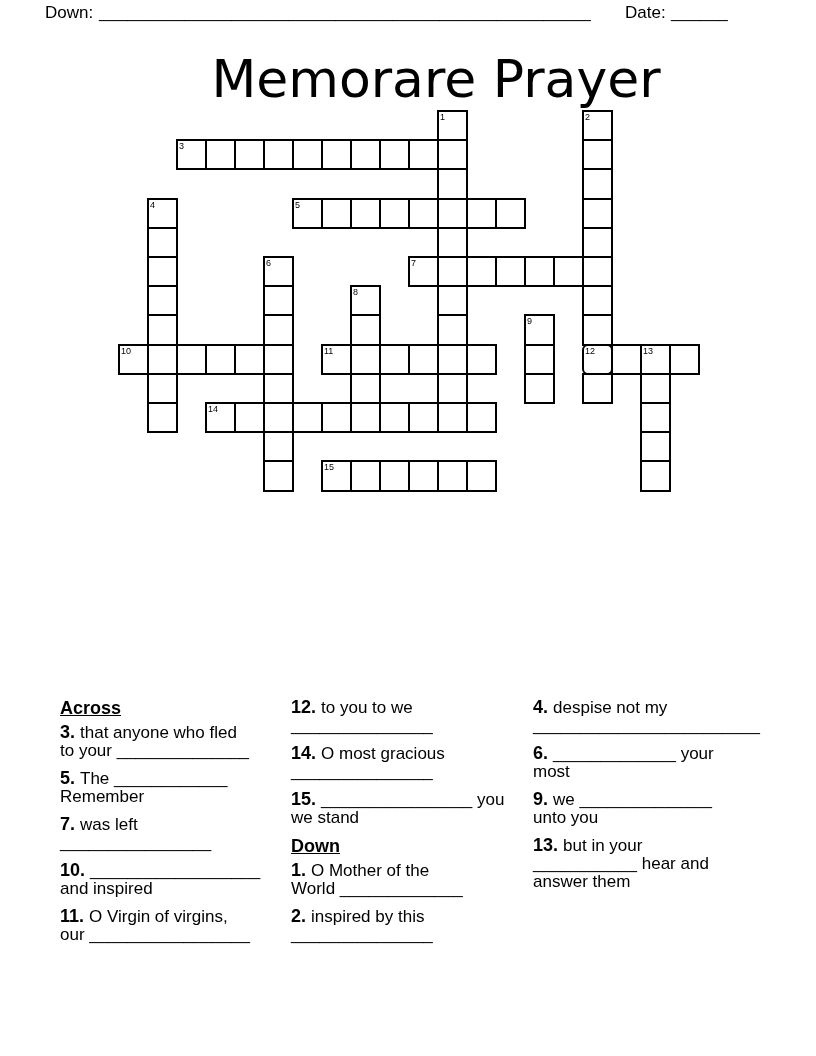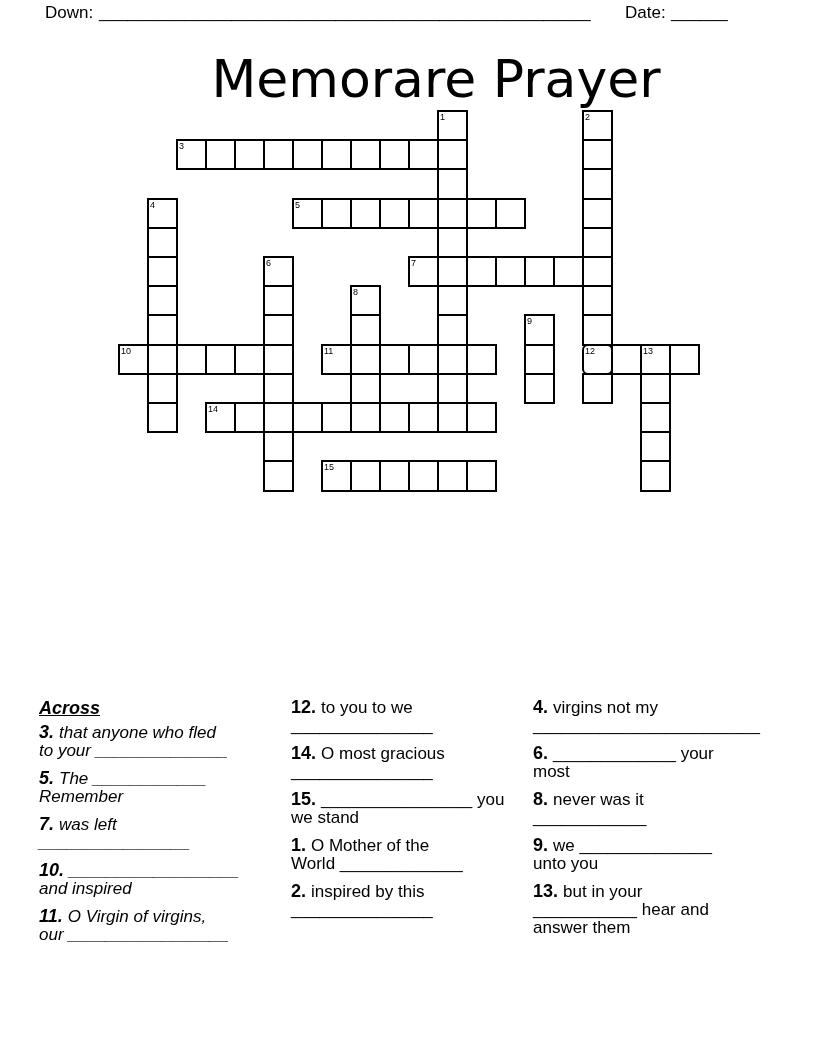"Across" .col1 { font-style: italic -> none; left: 39px -> 60px }
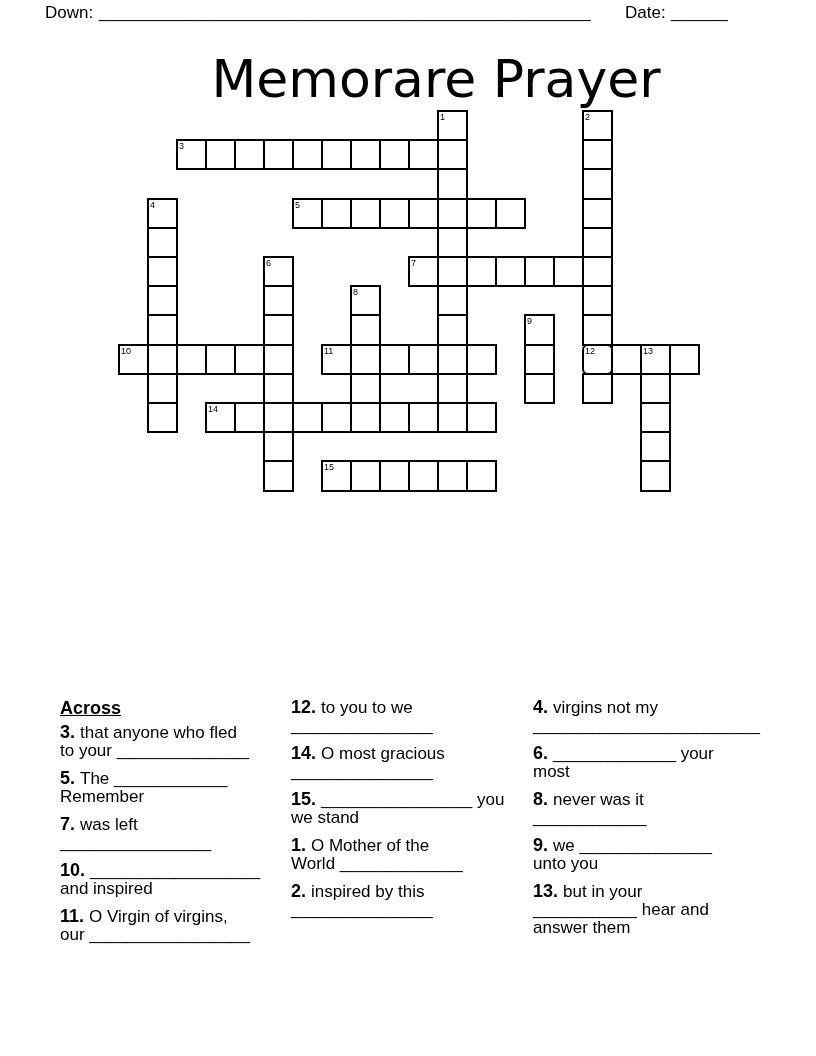"virgins not my" span.ctext { text: virgins -> despise }
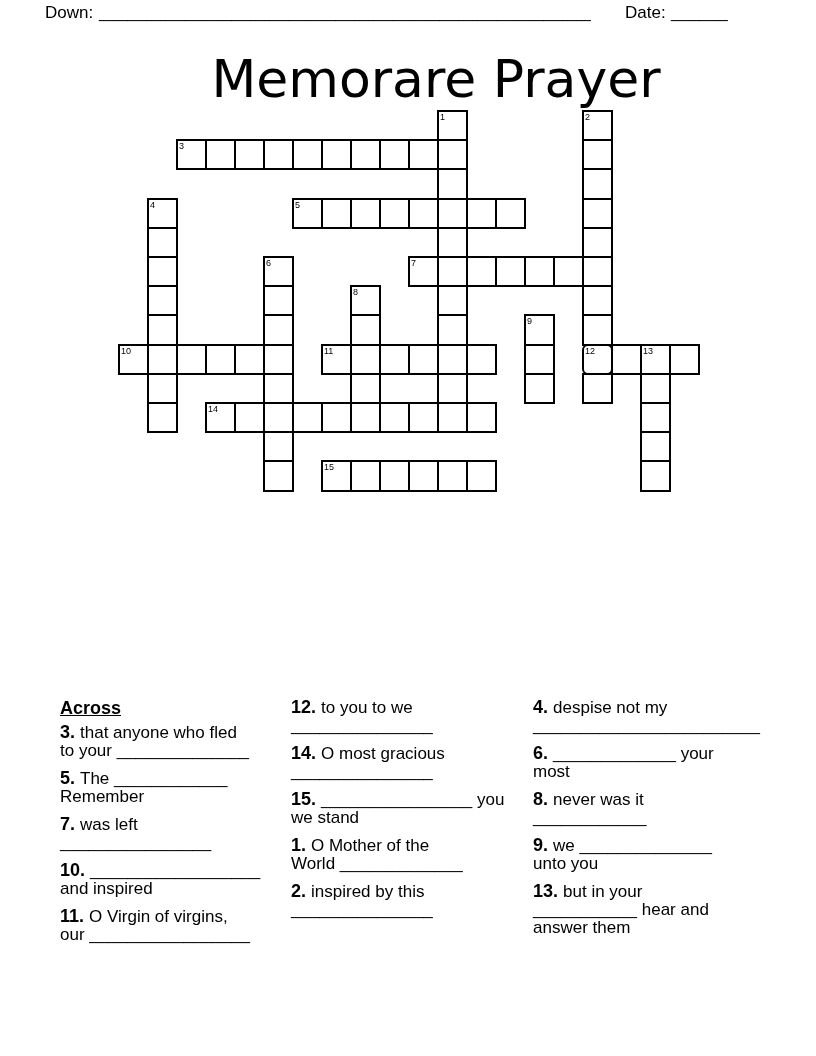"8. never was it" p.clue { html: <p><span>8.</span><span>never was it ____________</span></p> -> none }
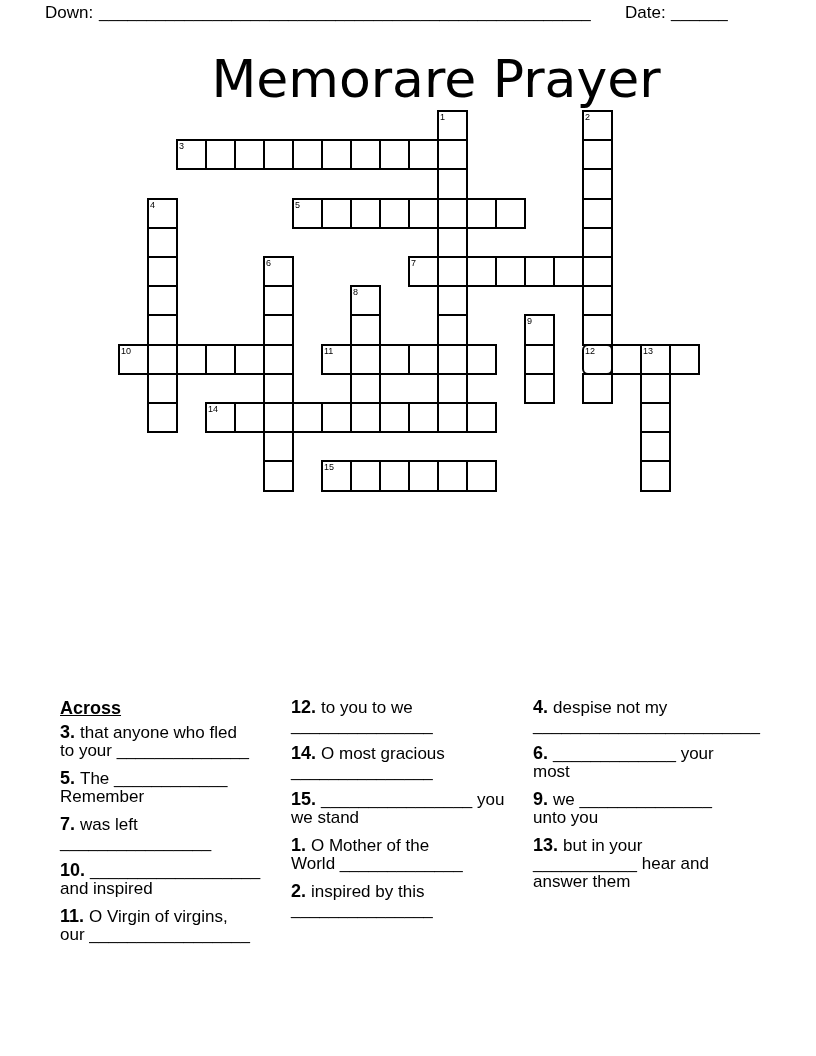"Down" div.hdr { html: none -> <div>Down</div> }
